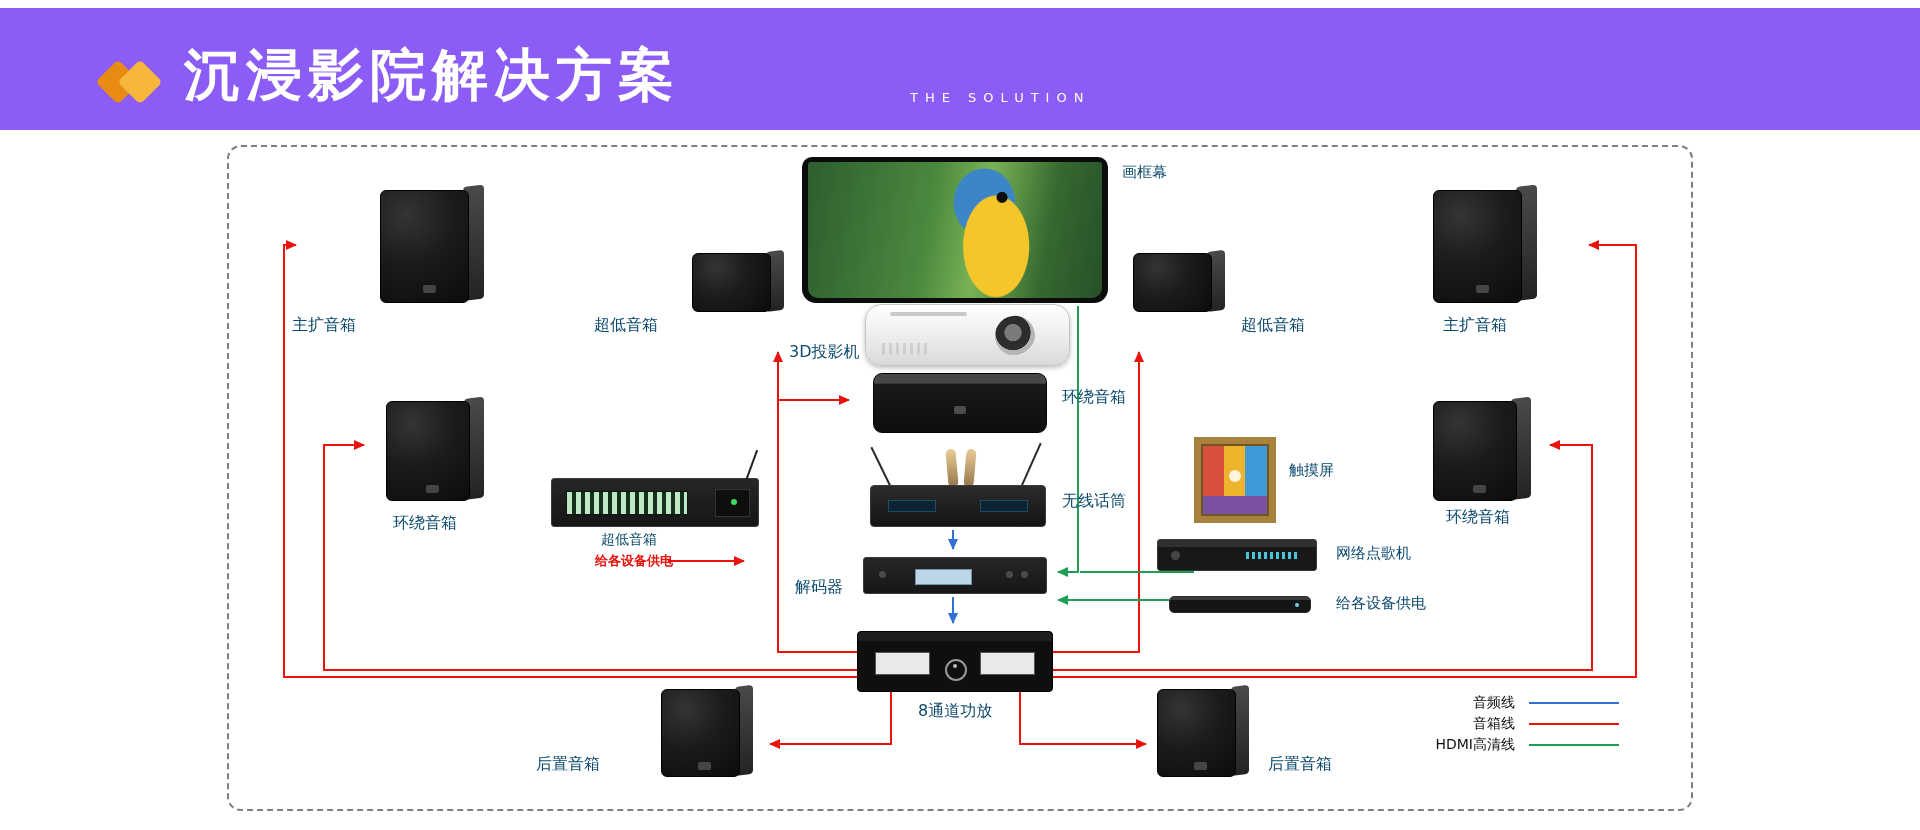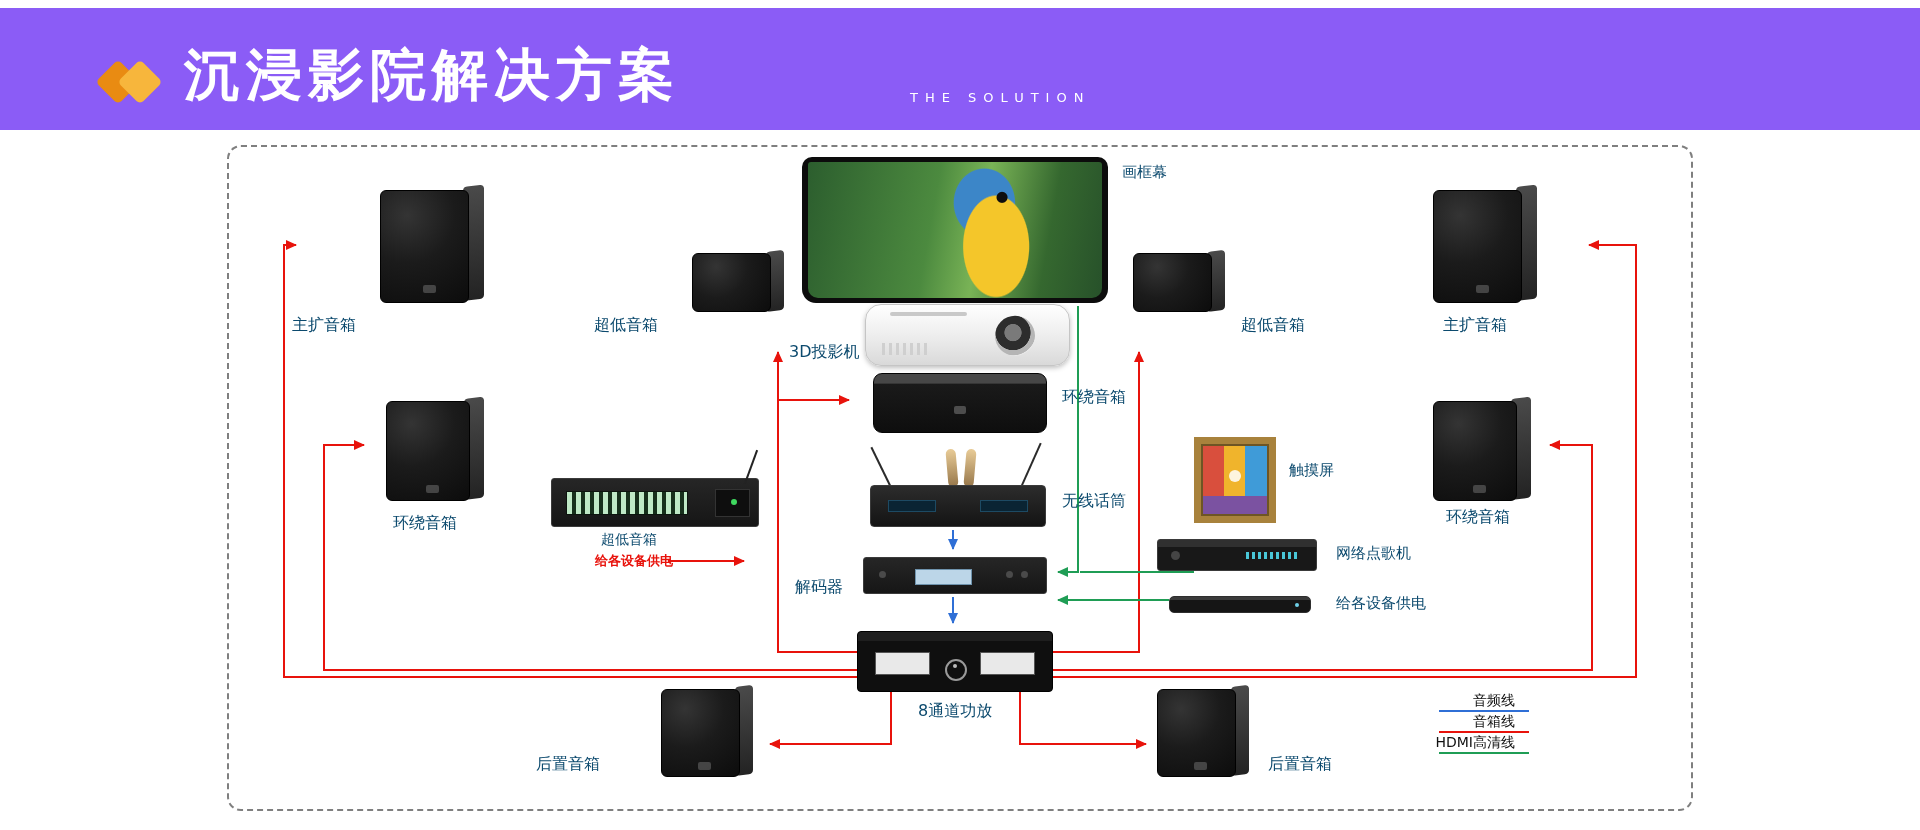"音频线" .legend-row { align-items: flex-end -> center; flex-direction: column -> none }
